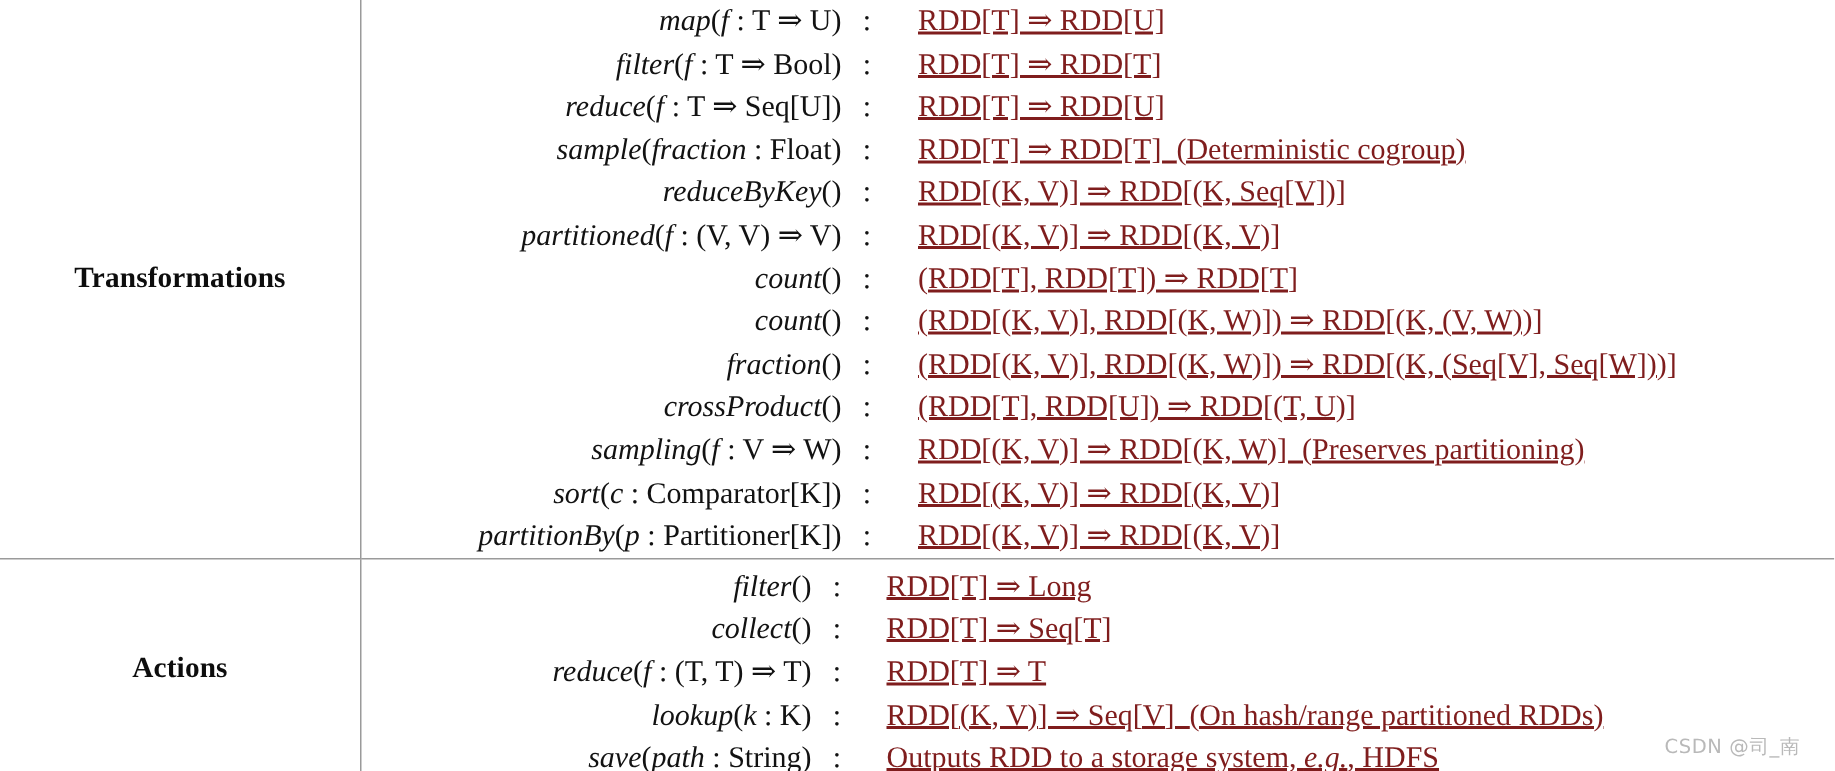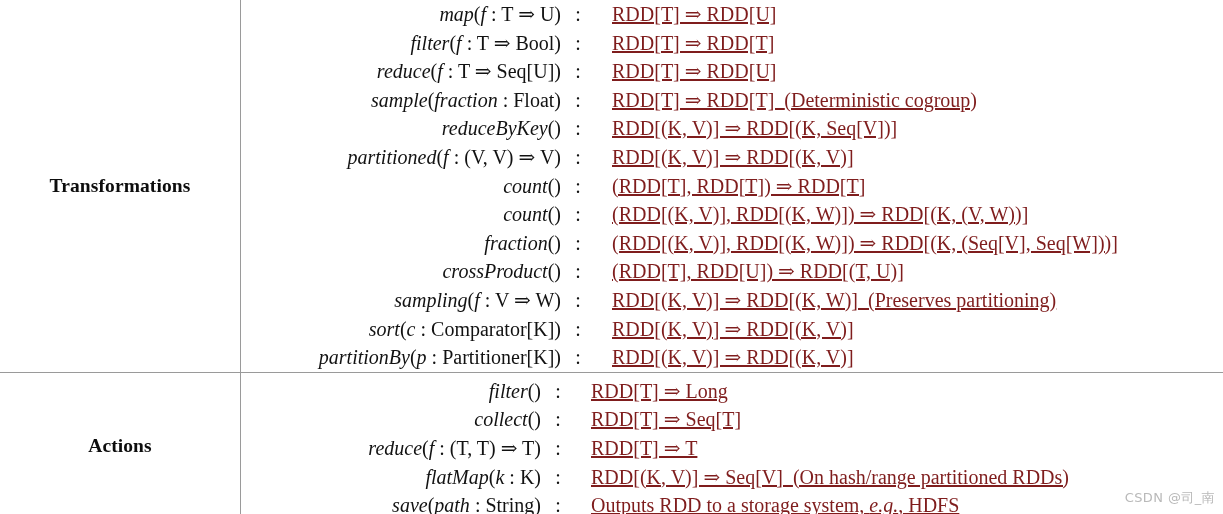"flatMap" span.it { text: flatMap -> lookup }
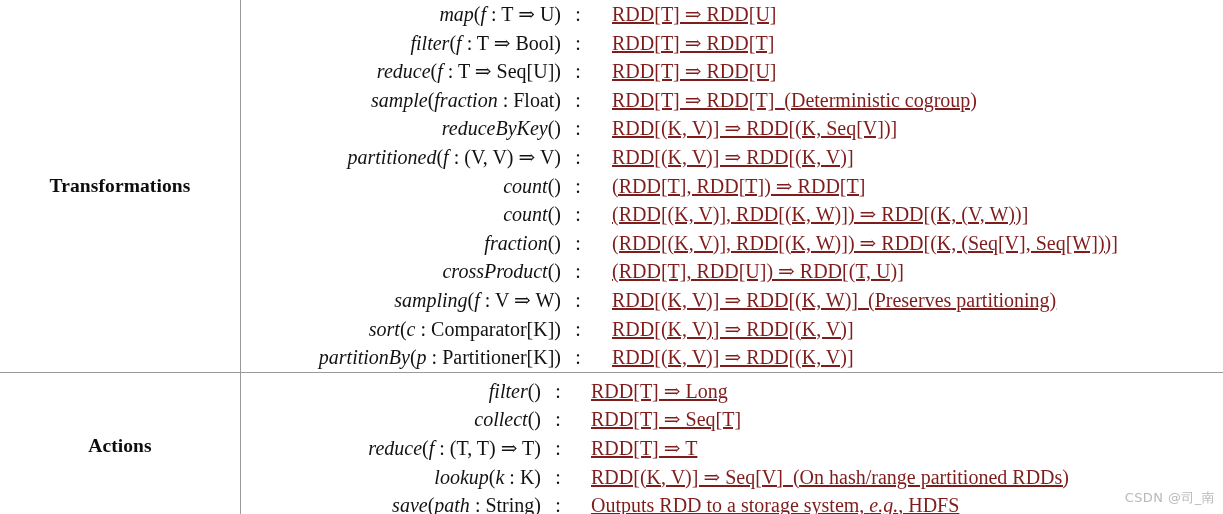"CSDN @司_南" .watermark { right: 8px -> 23px }
